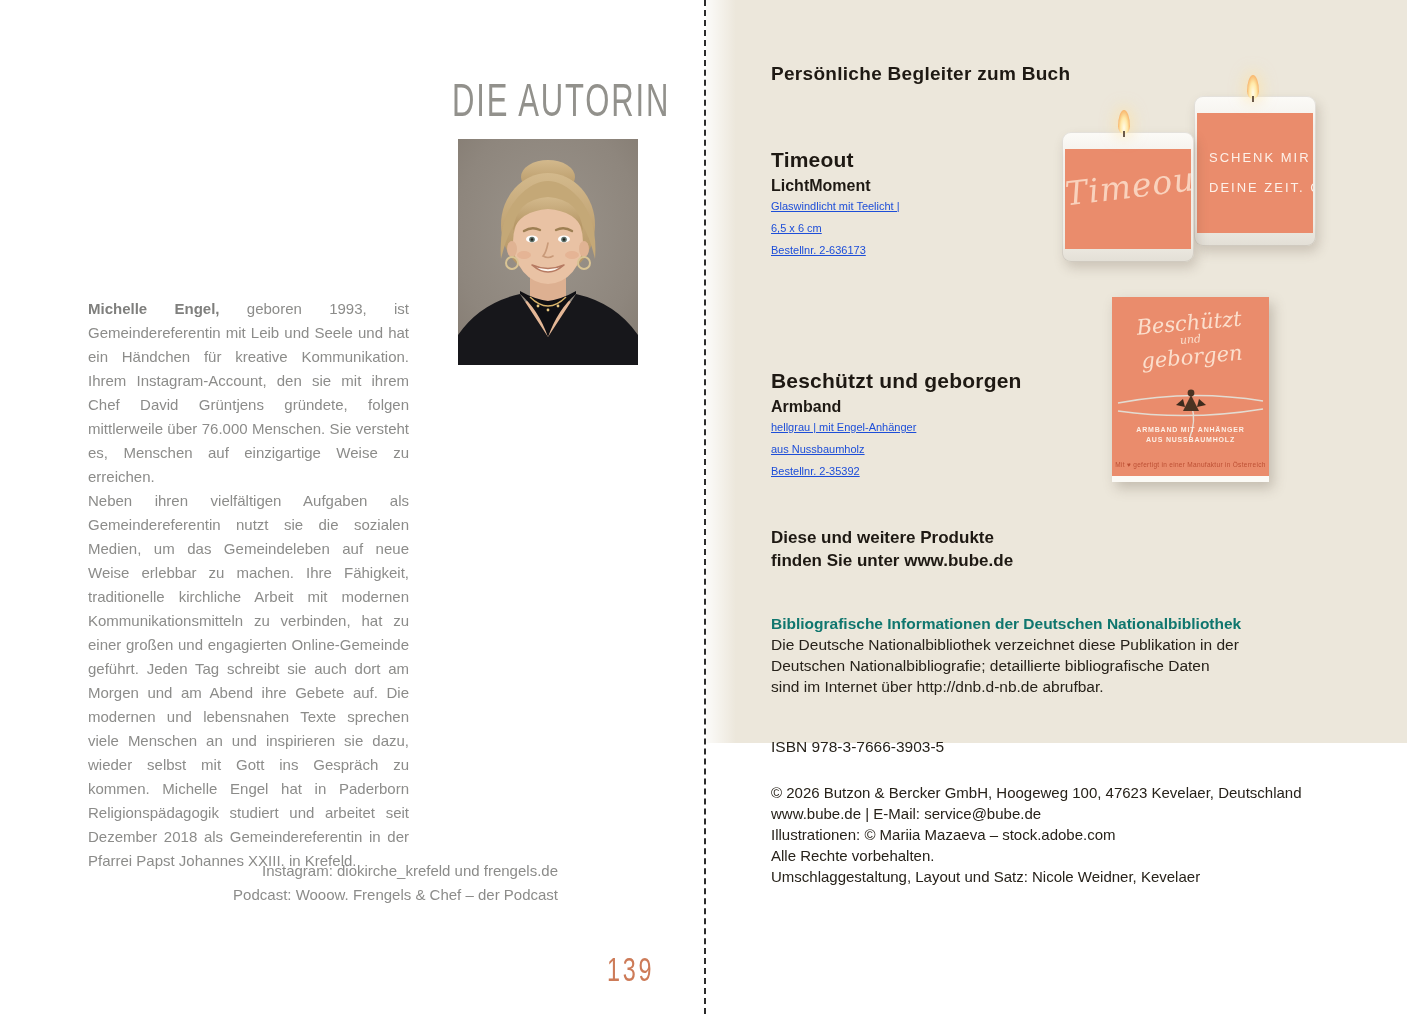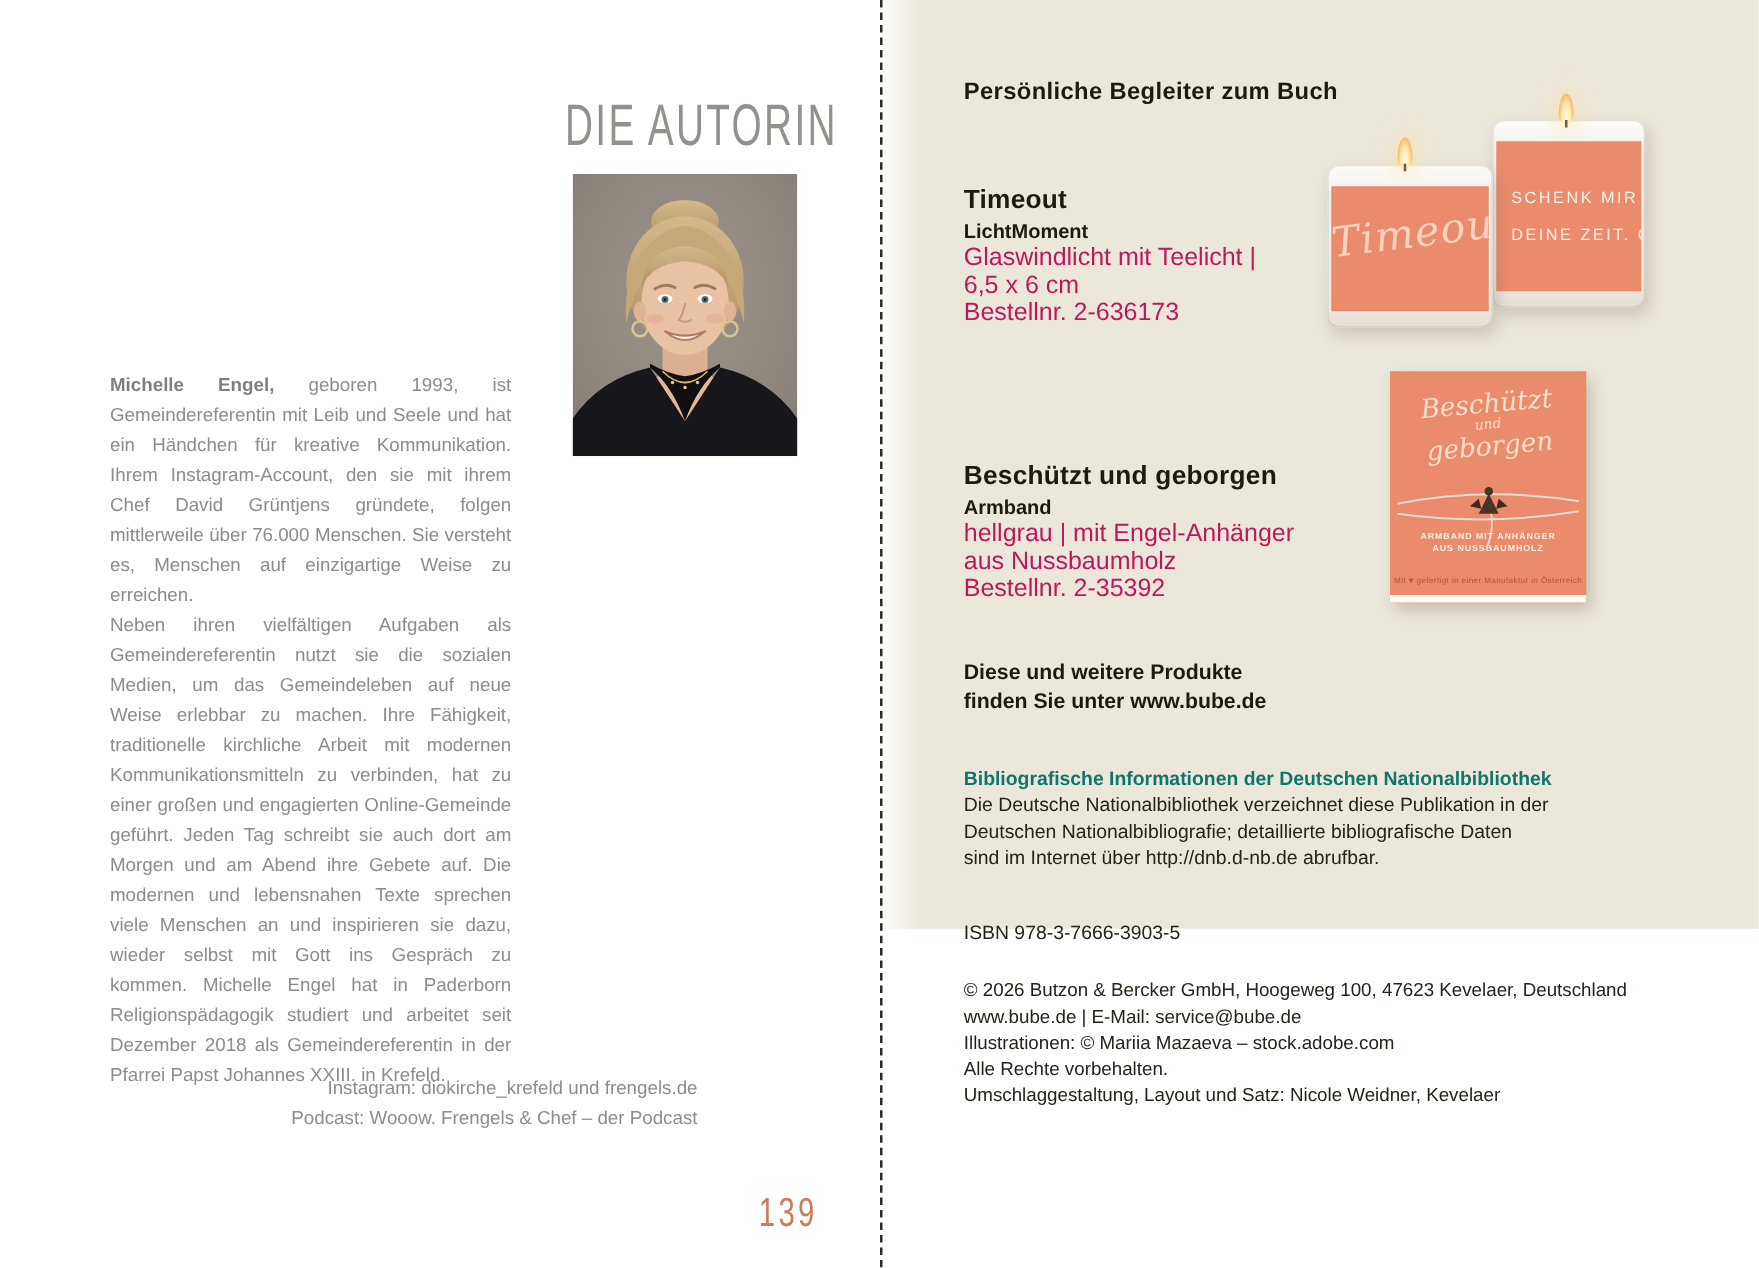"Glaswindlicht mit Teelicht |" .product .p-line { color: #be185d -> #1d4ed8; font-size: 20px -> 11px; text-decoration: none -> underline }
